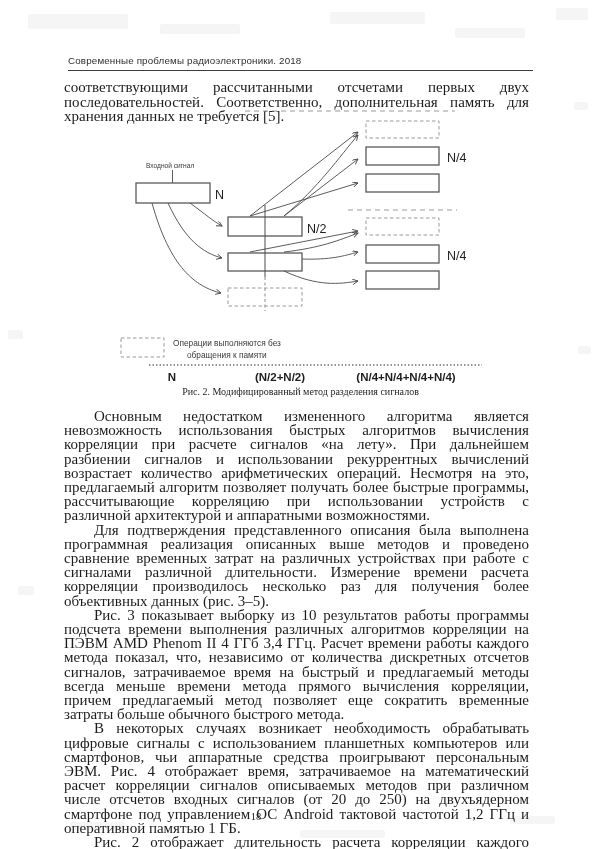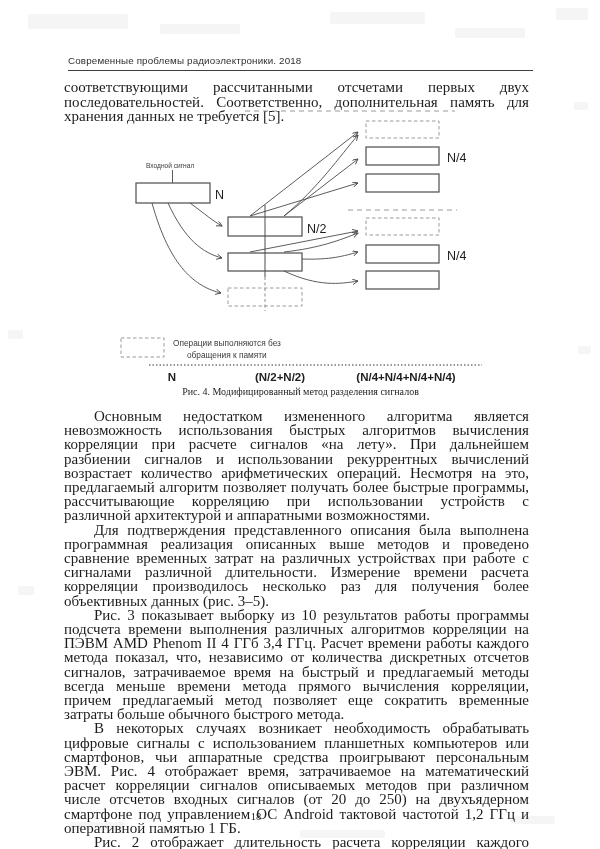"Рис. 4. Модифицированный метод" div.fig-caption { text: 4 -> 2 }
